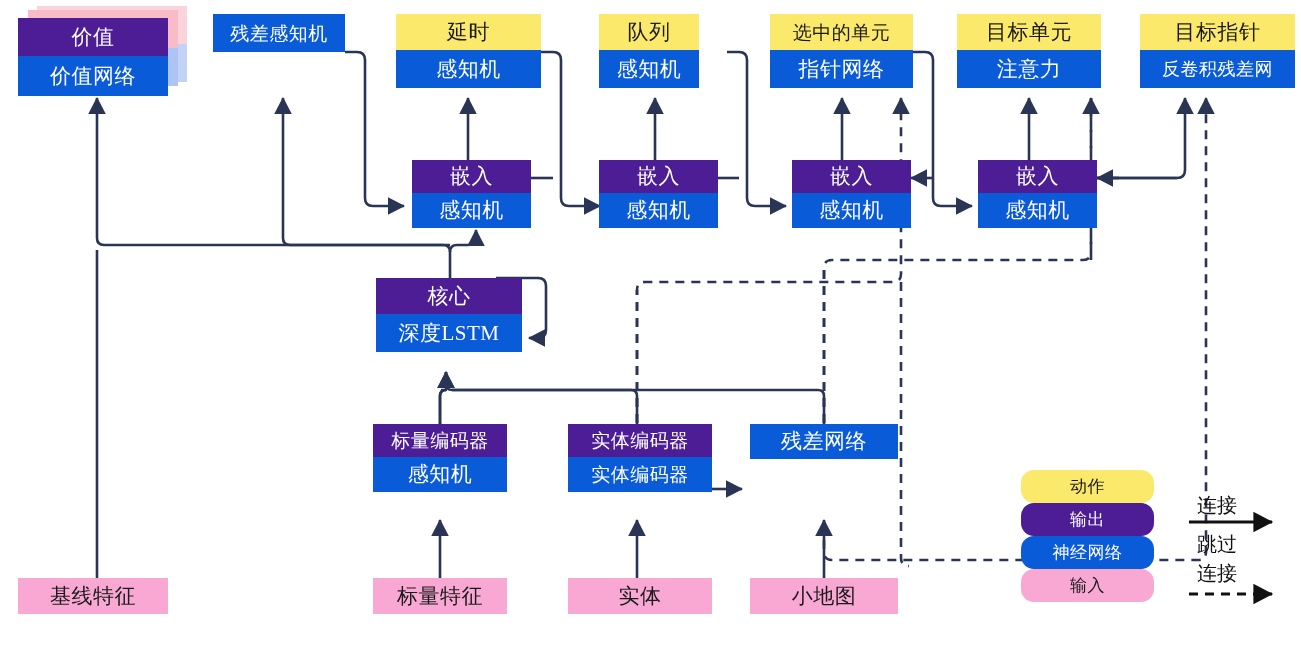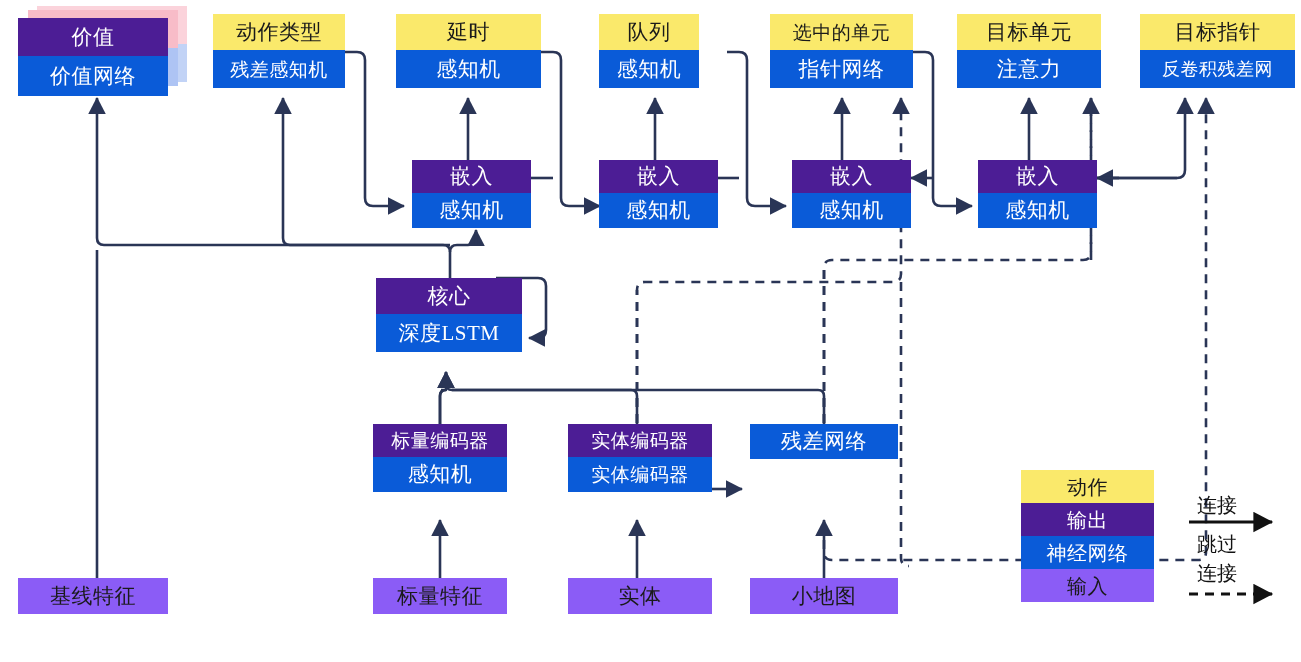"动作类型" div.band { html: <div>动作类型</div> -> none }
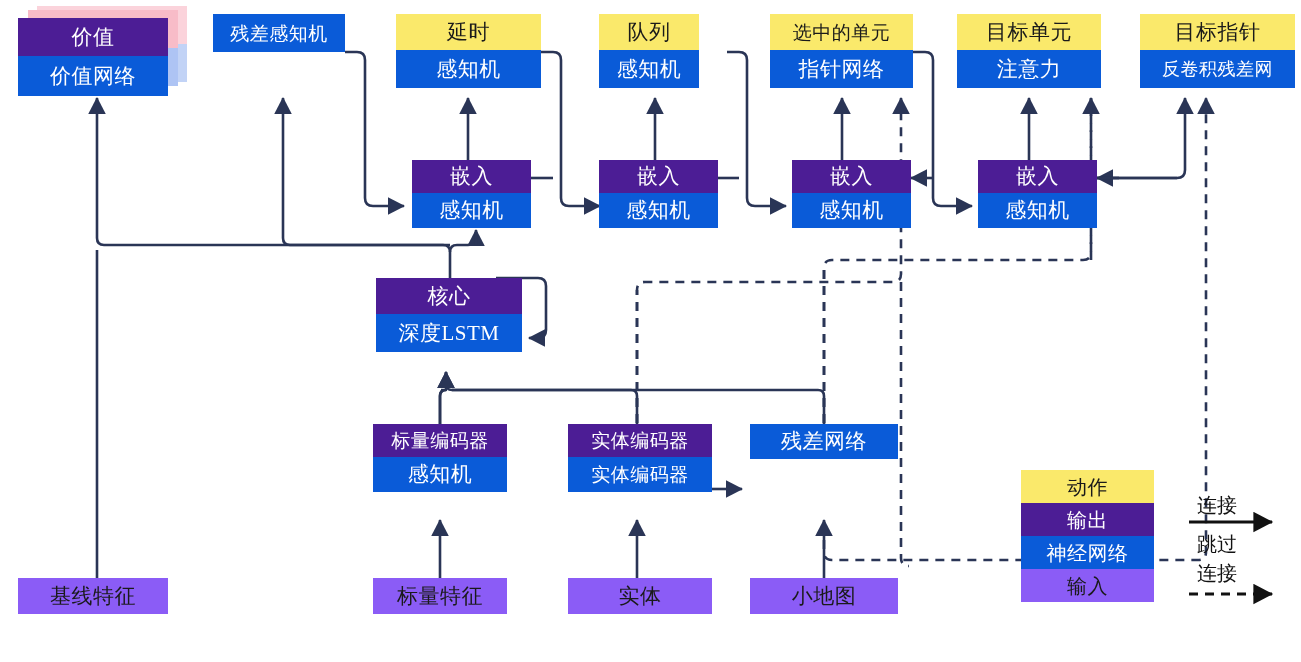"动作" .legend-box .band { border-radius: none -> 13px; font-size: 20px -> 17px }
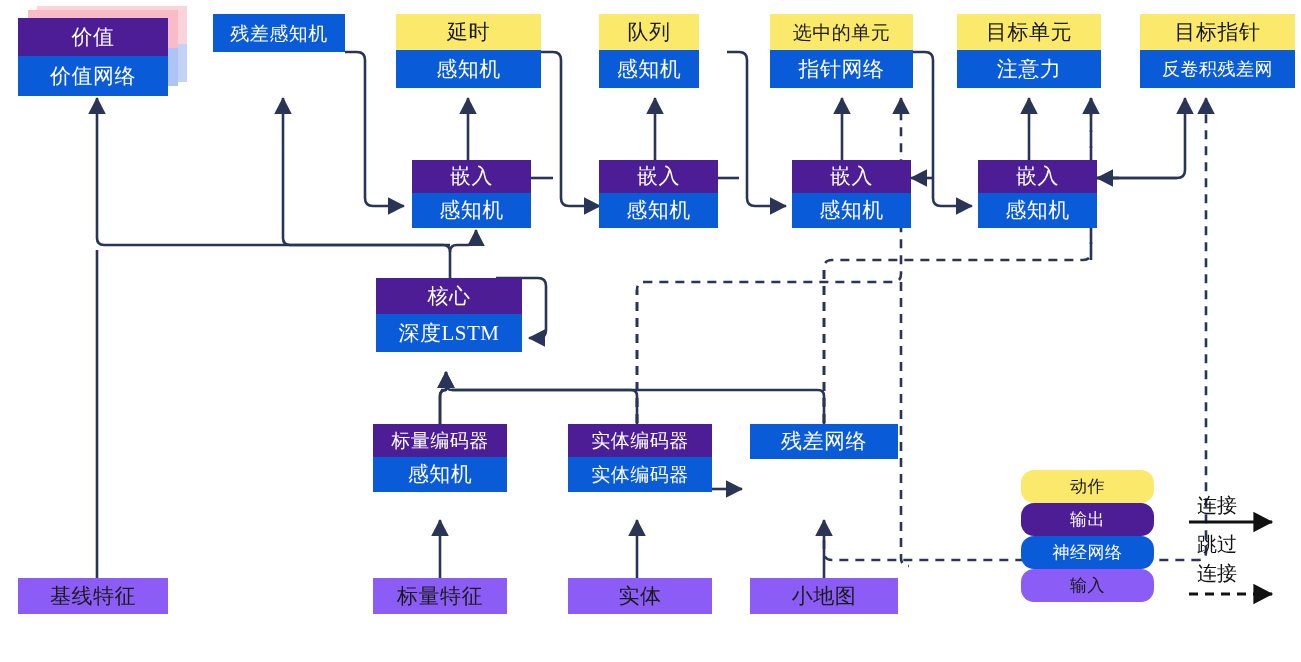"基线特征" .b-input { background: #8b5cf6 -> #f9a8d4 }
